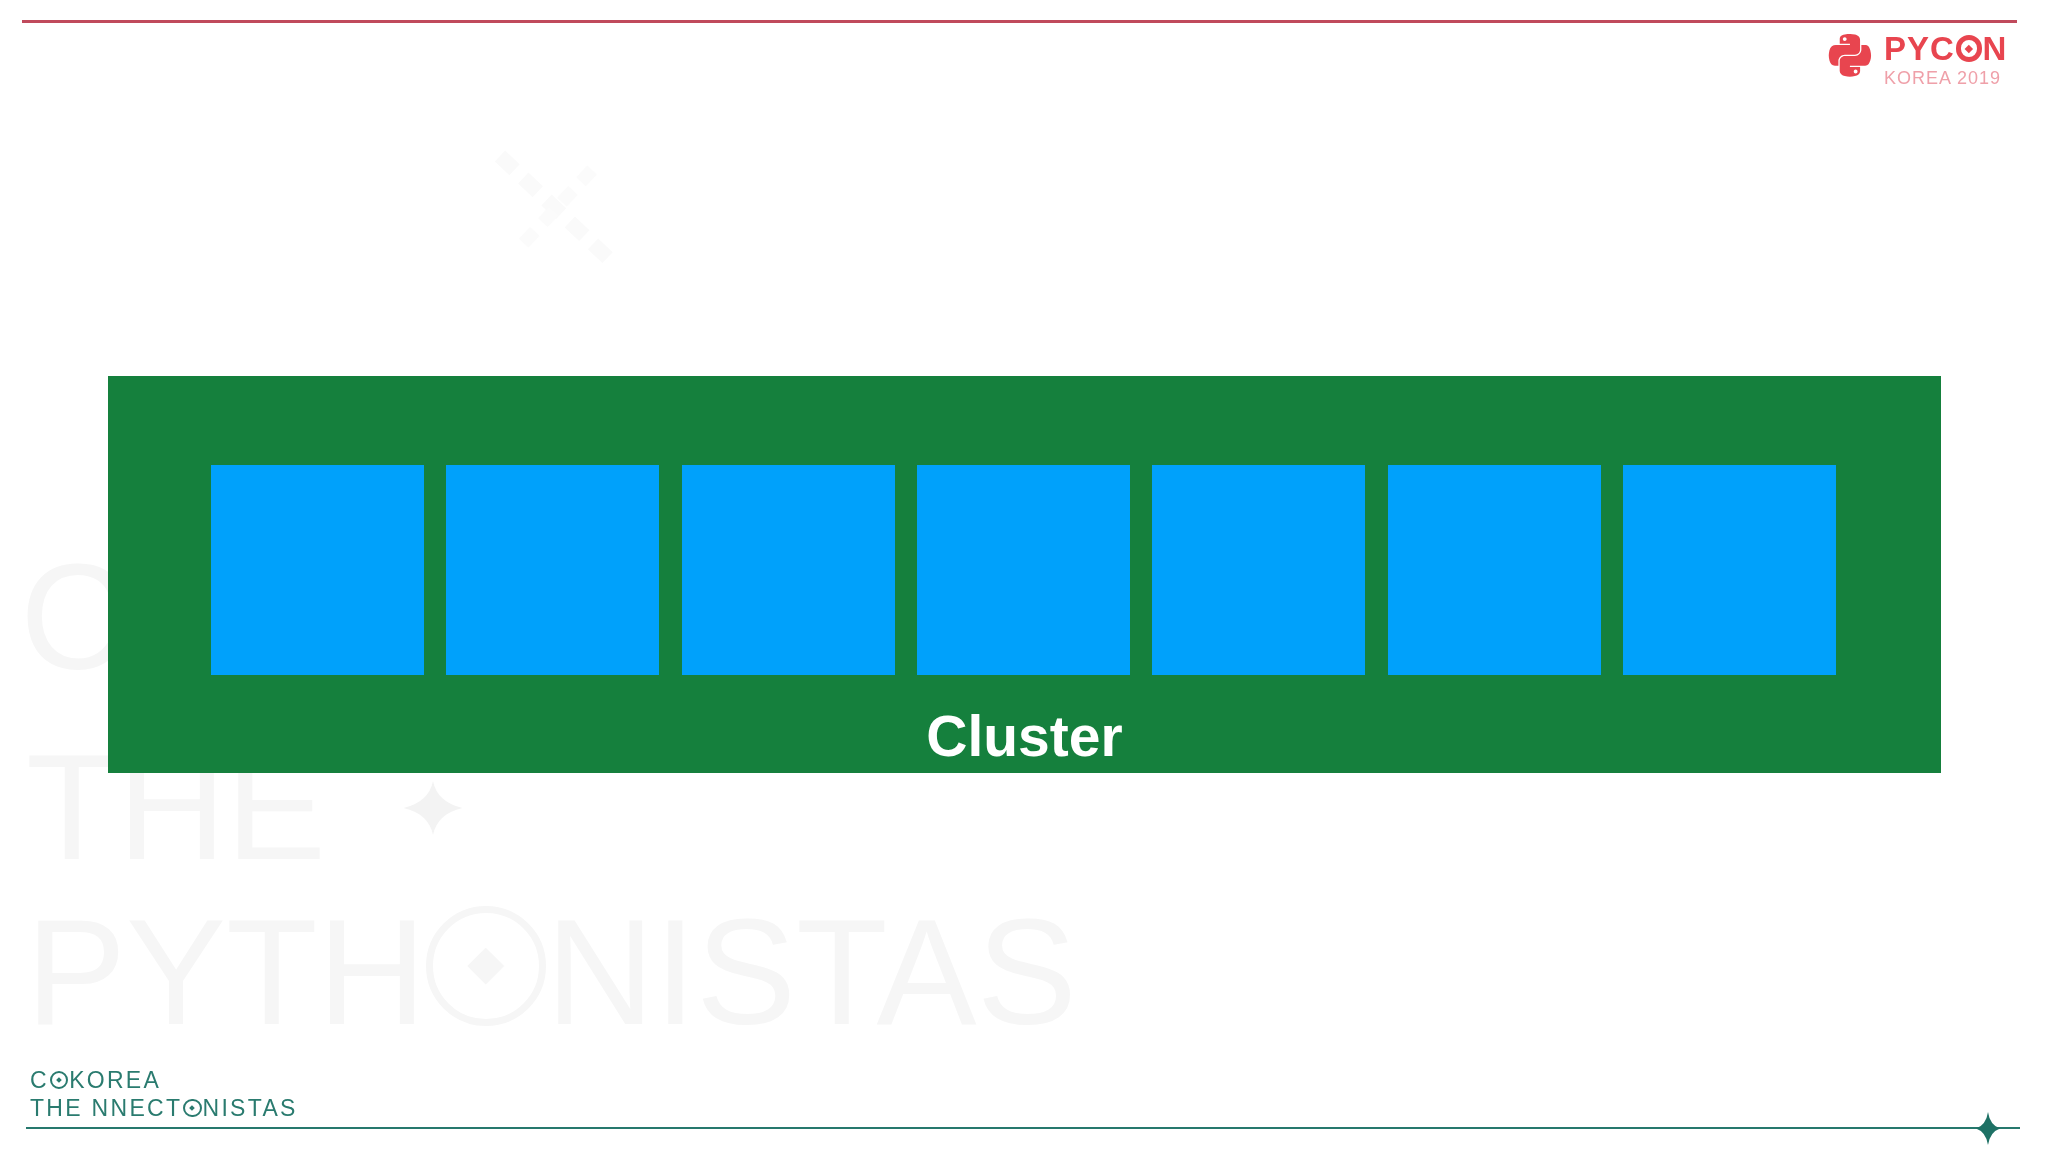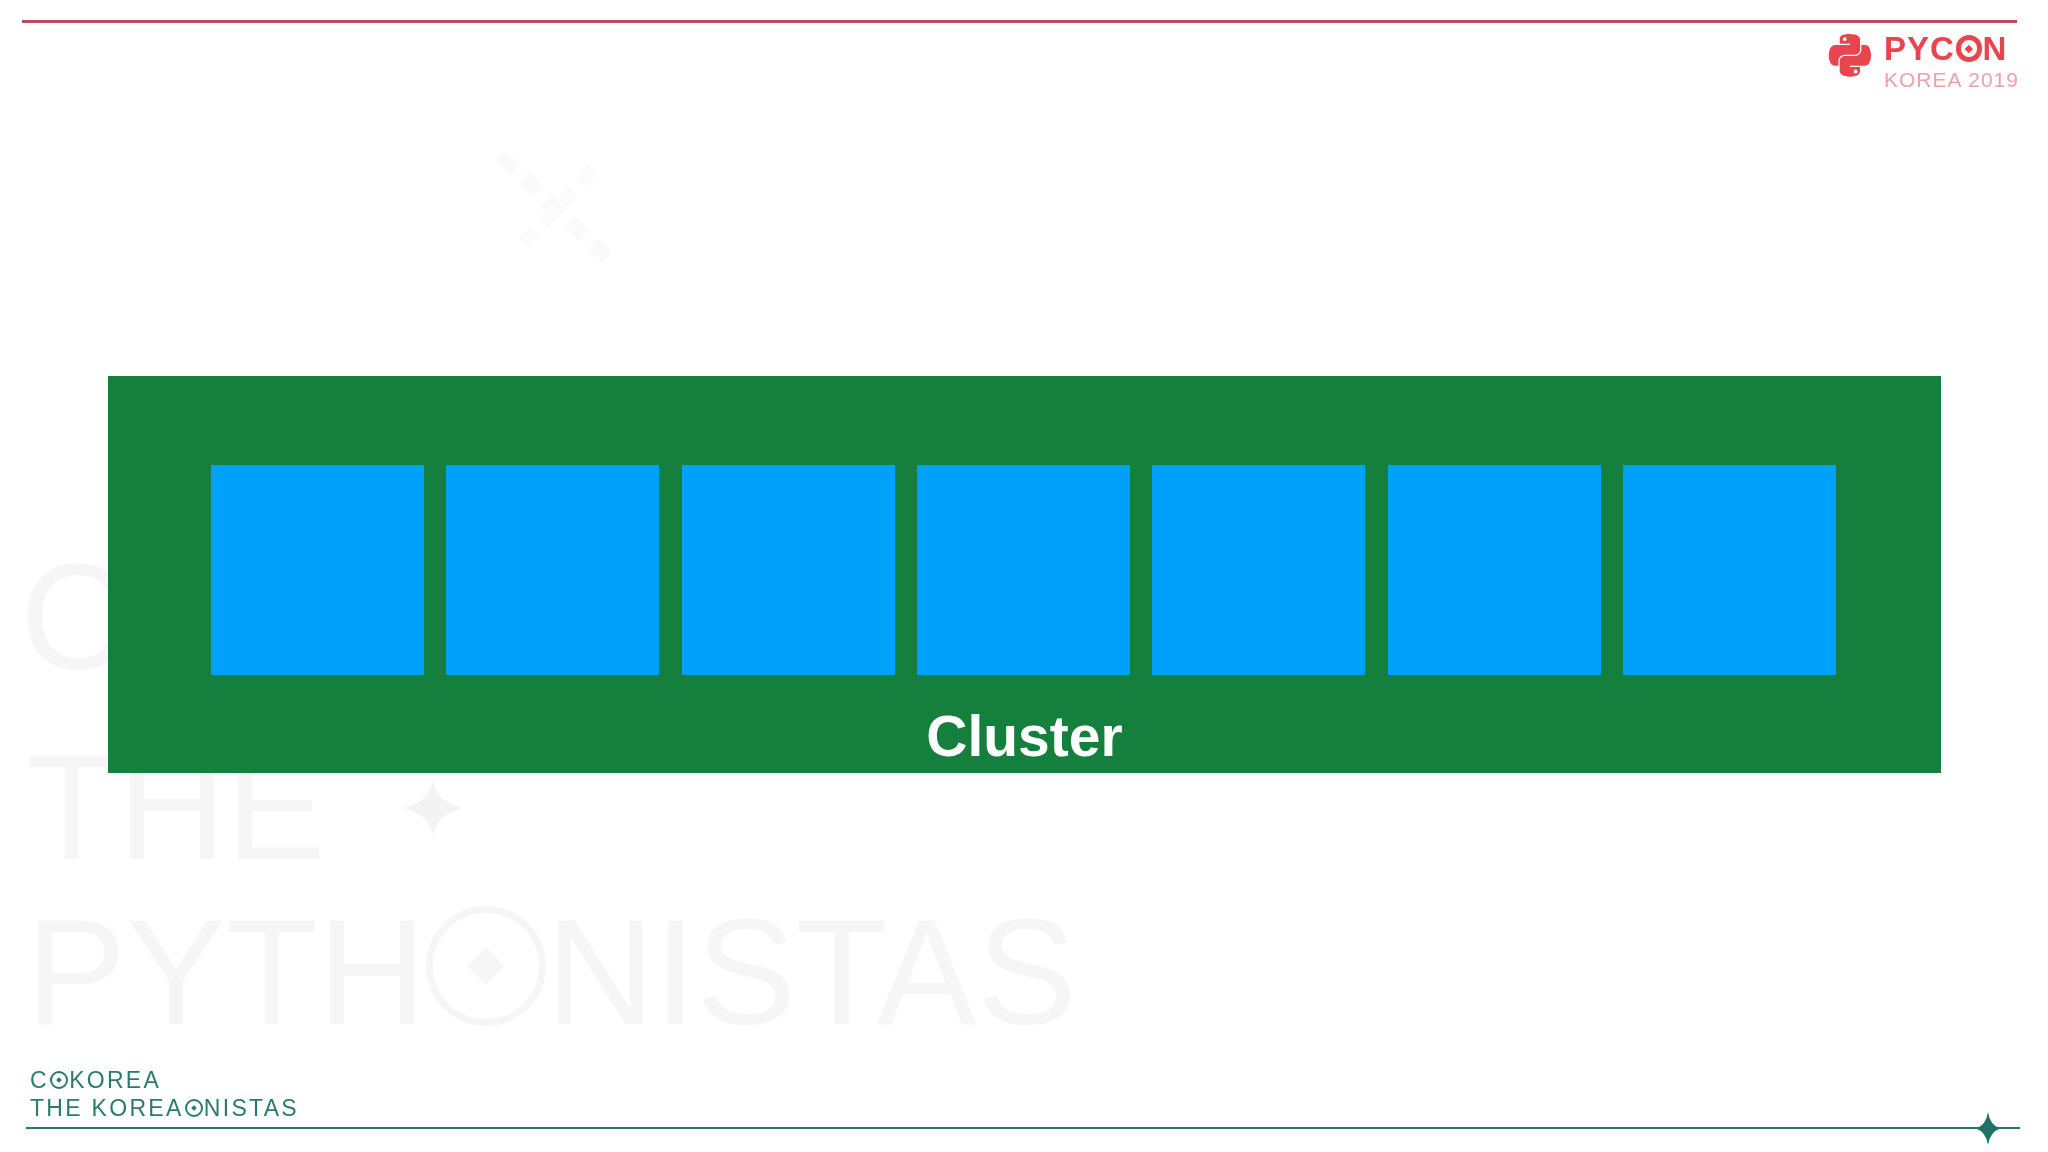"KOREA 2019" .brand-subtitle { font-size: 21px -> 18px }
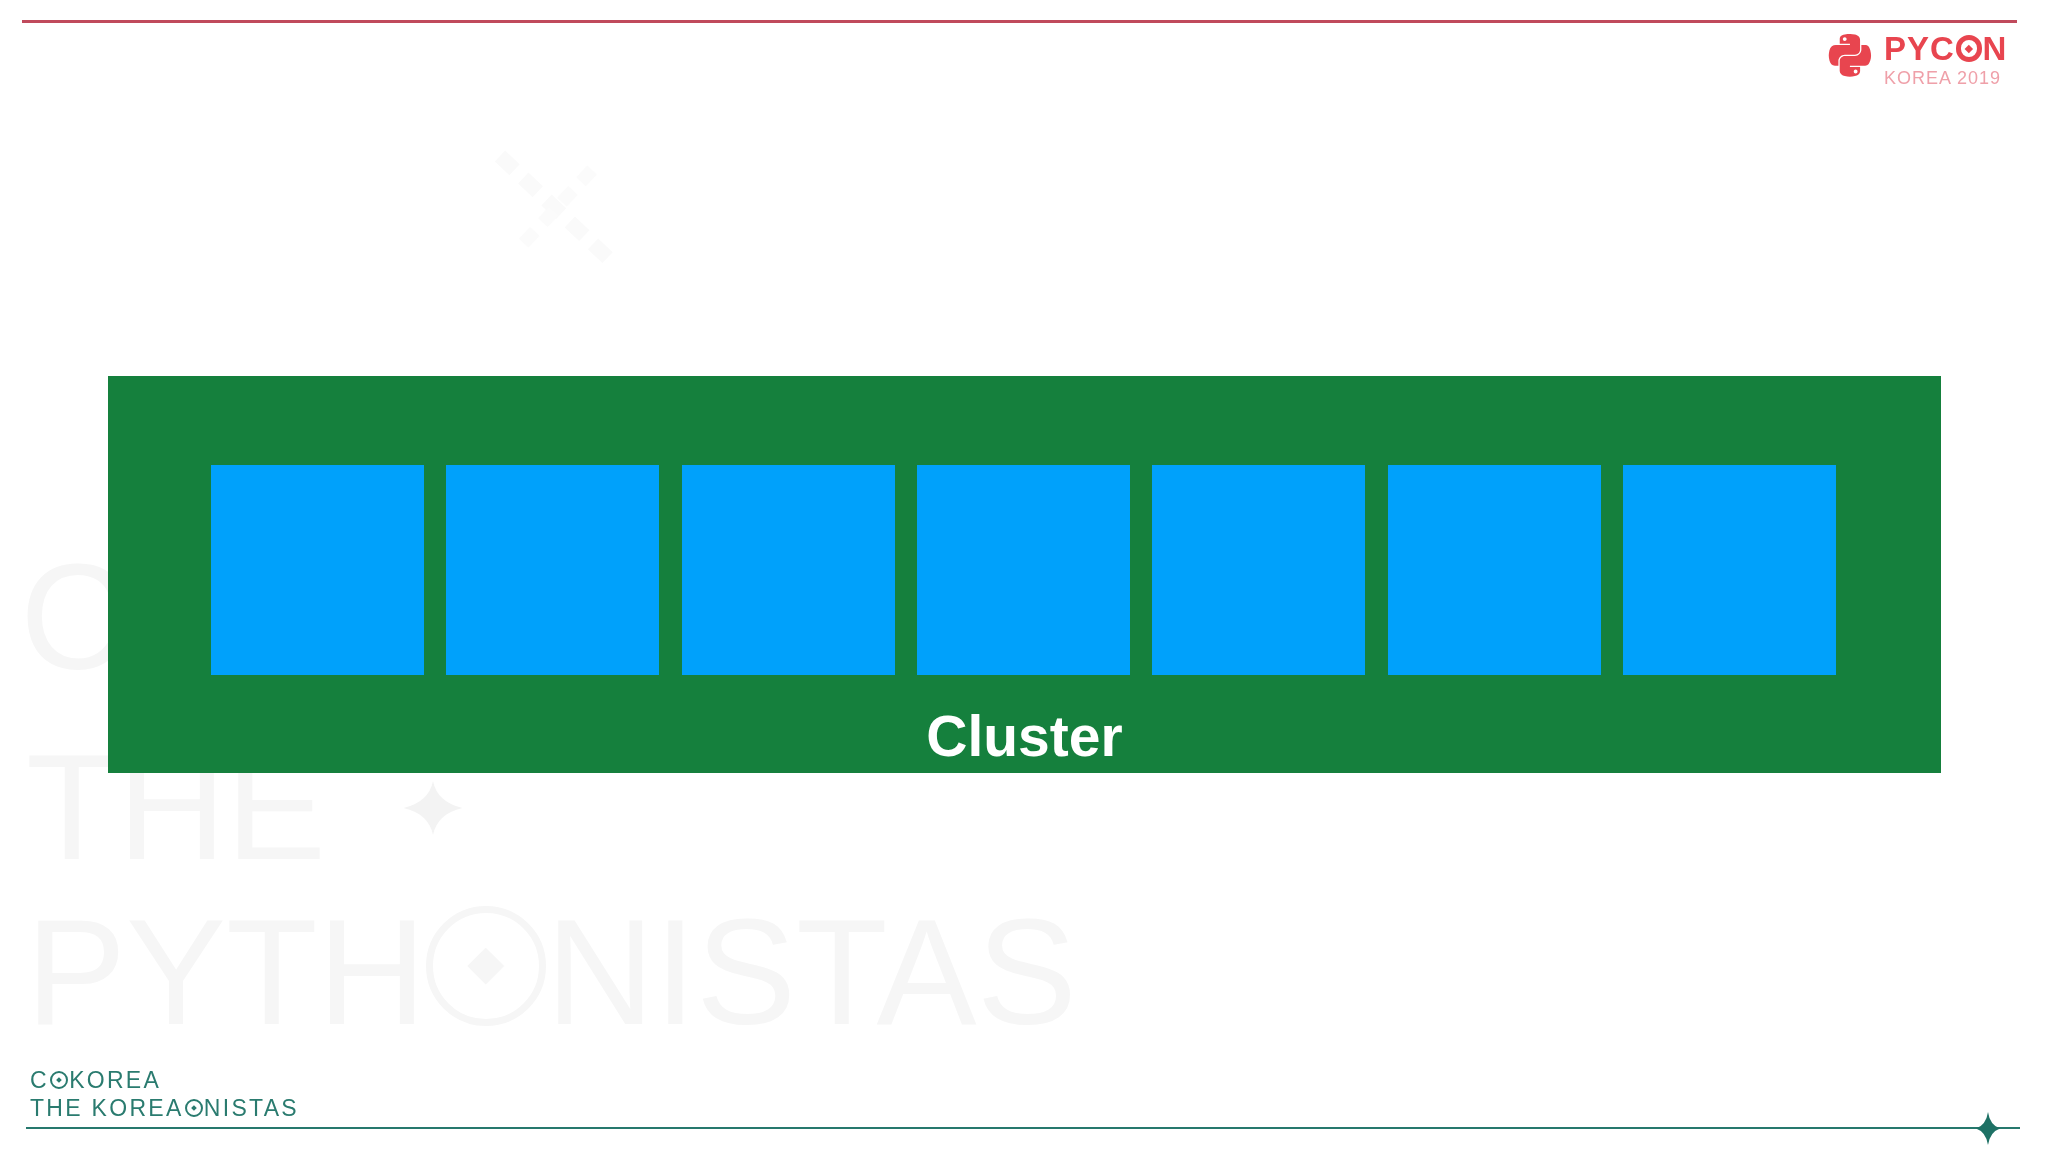"THE KOREA" span { text: KOREA -> NNECT }
